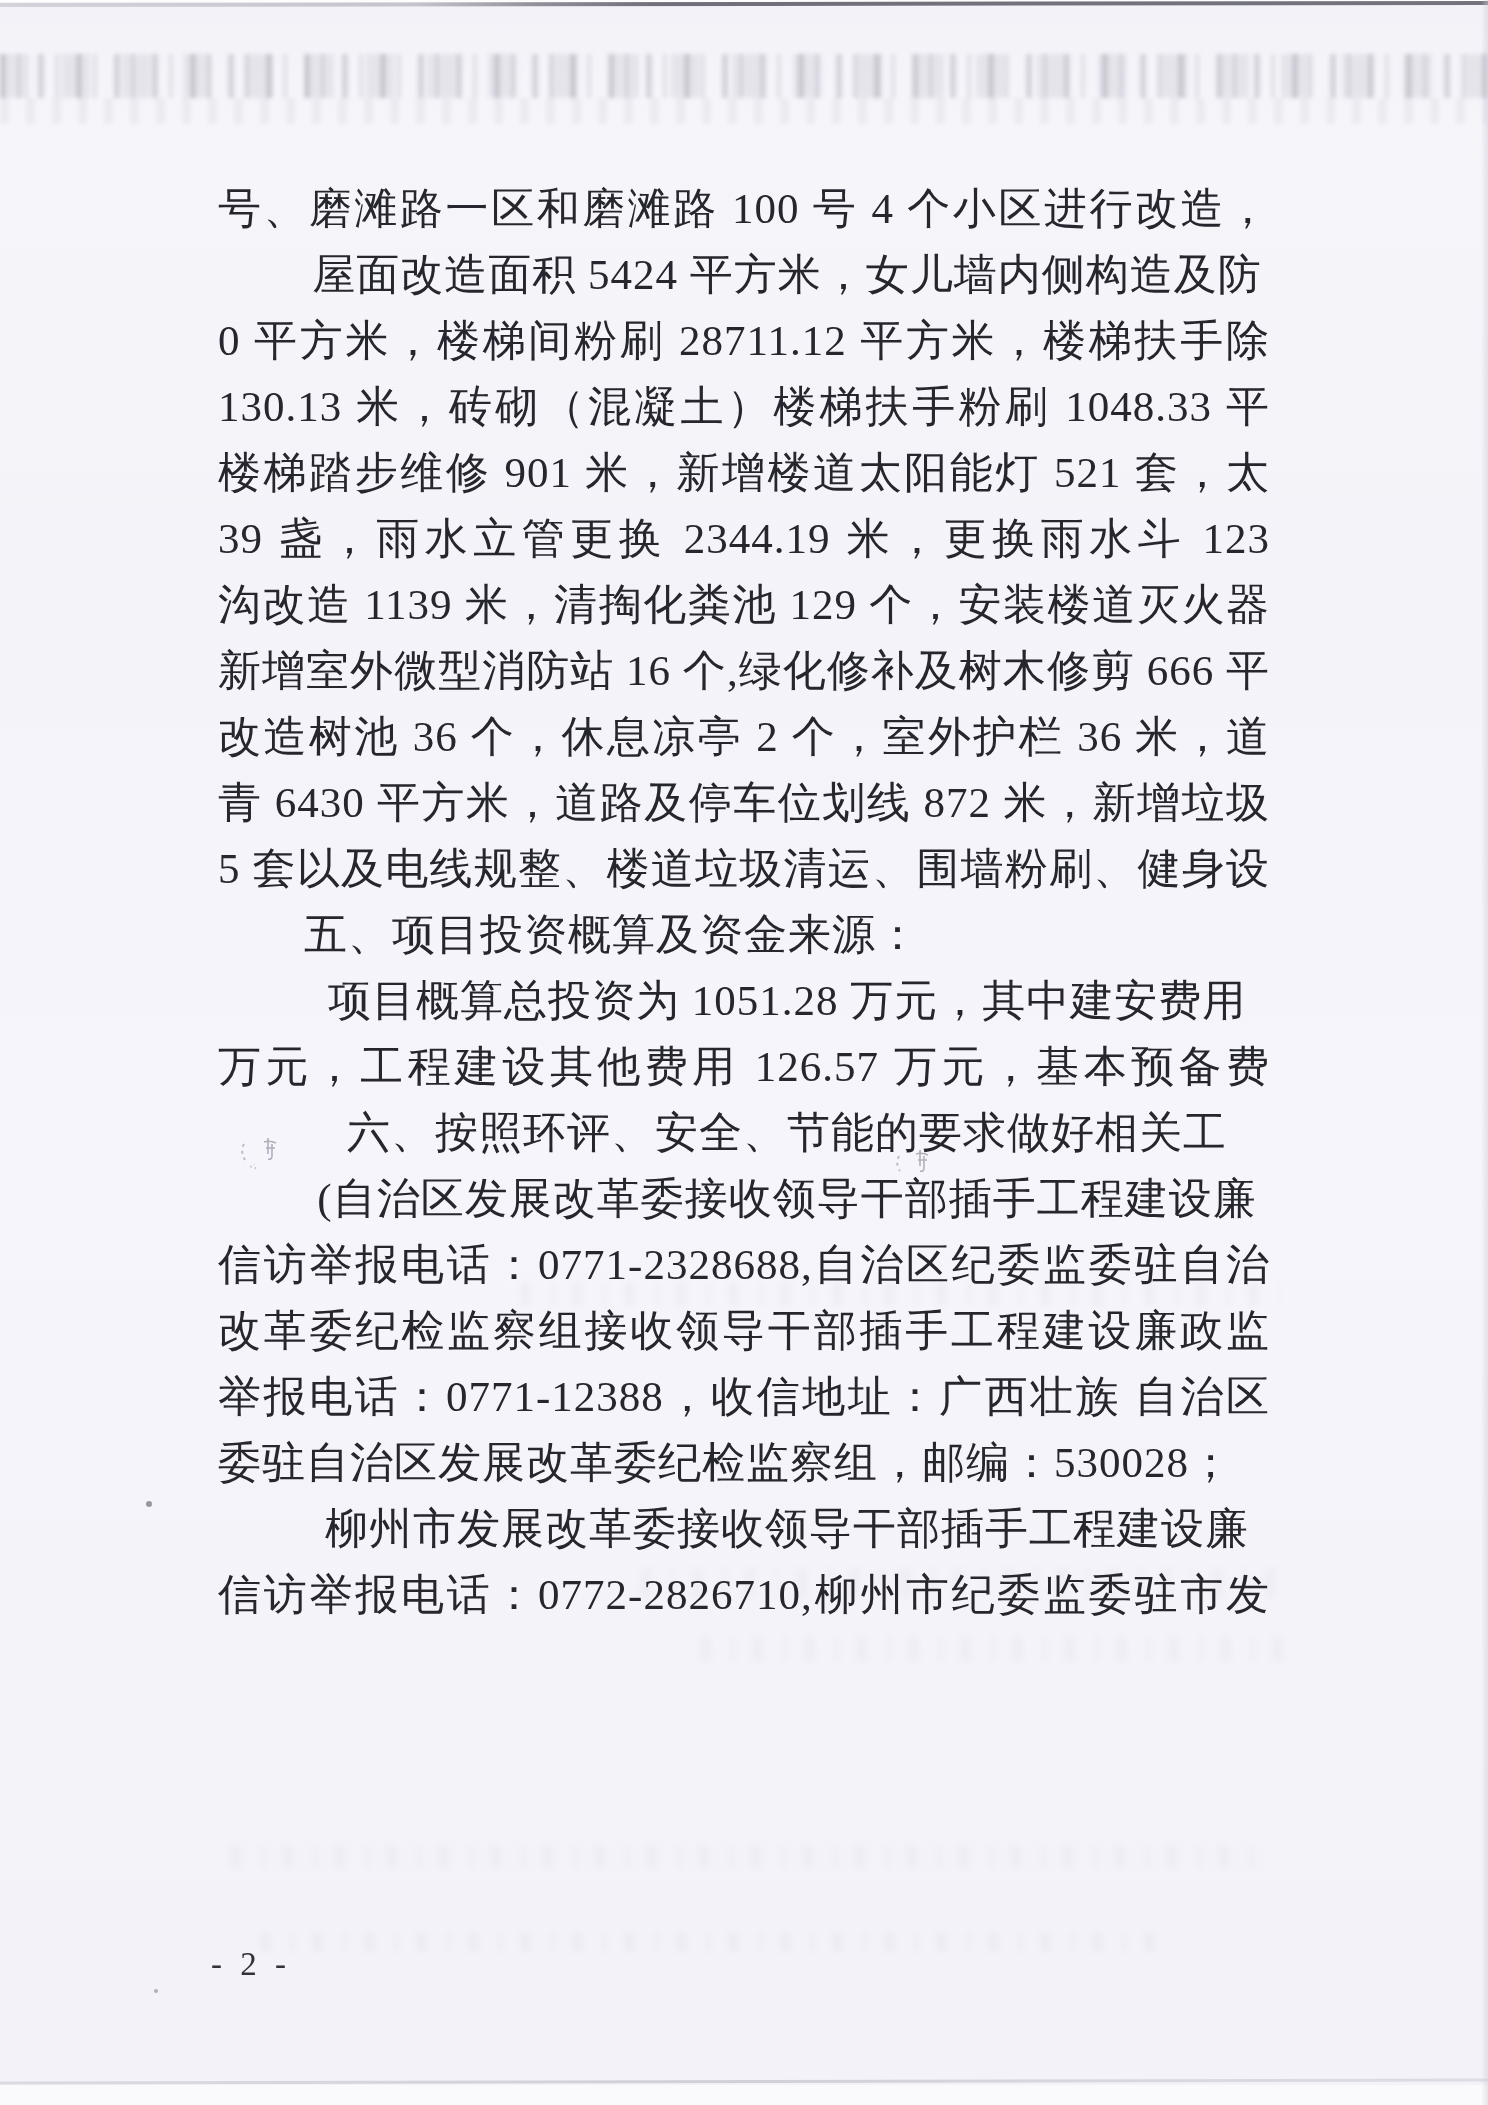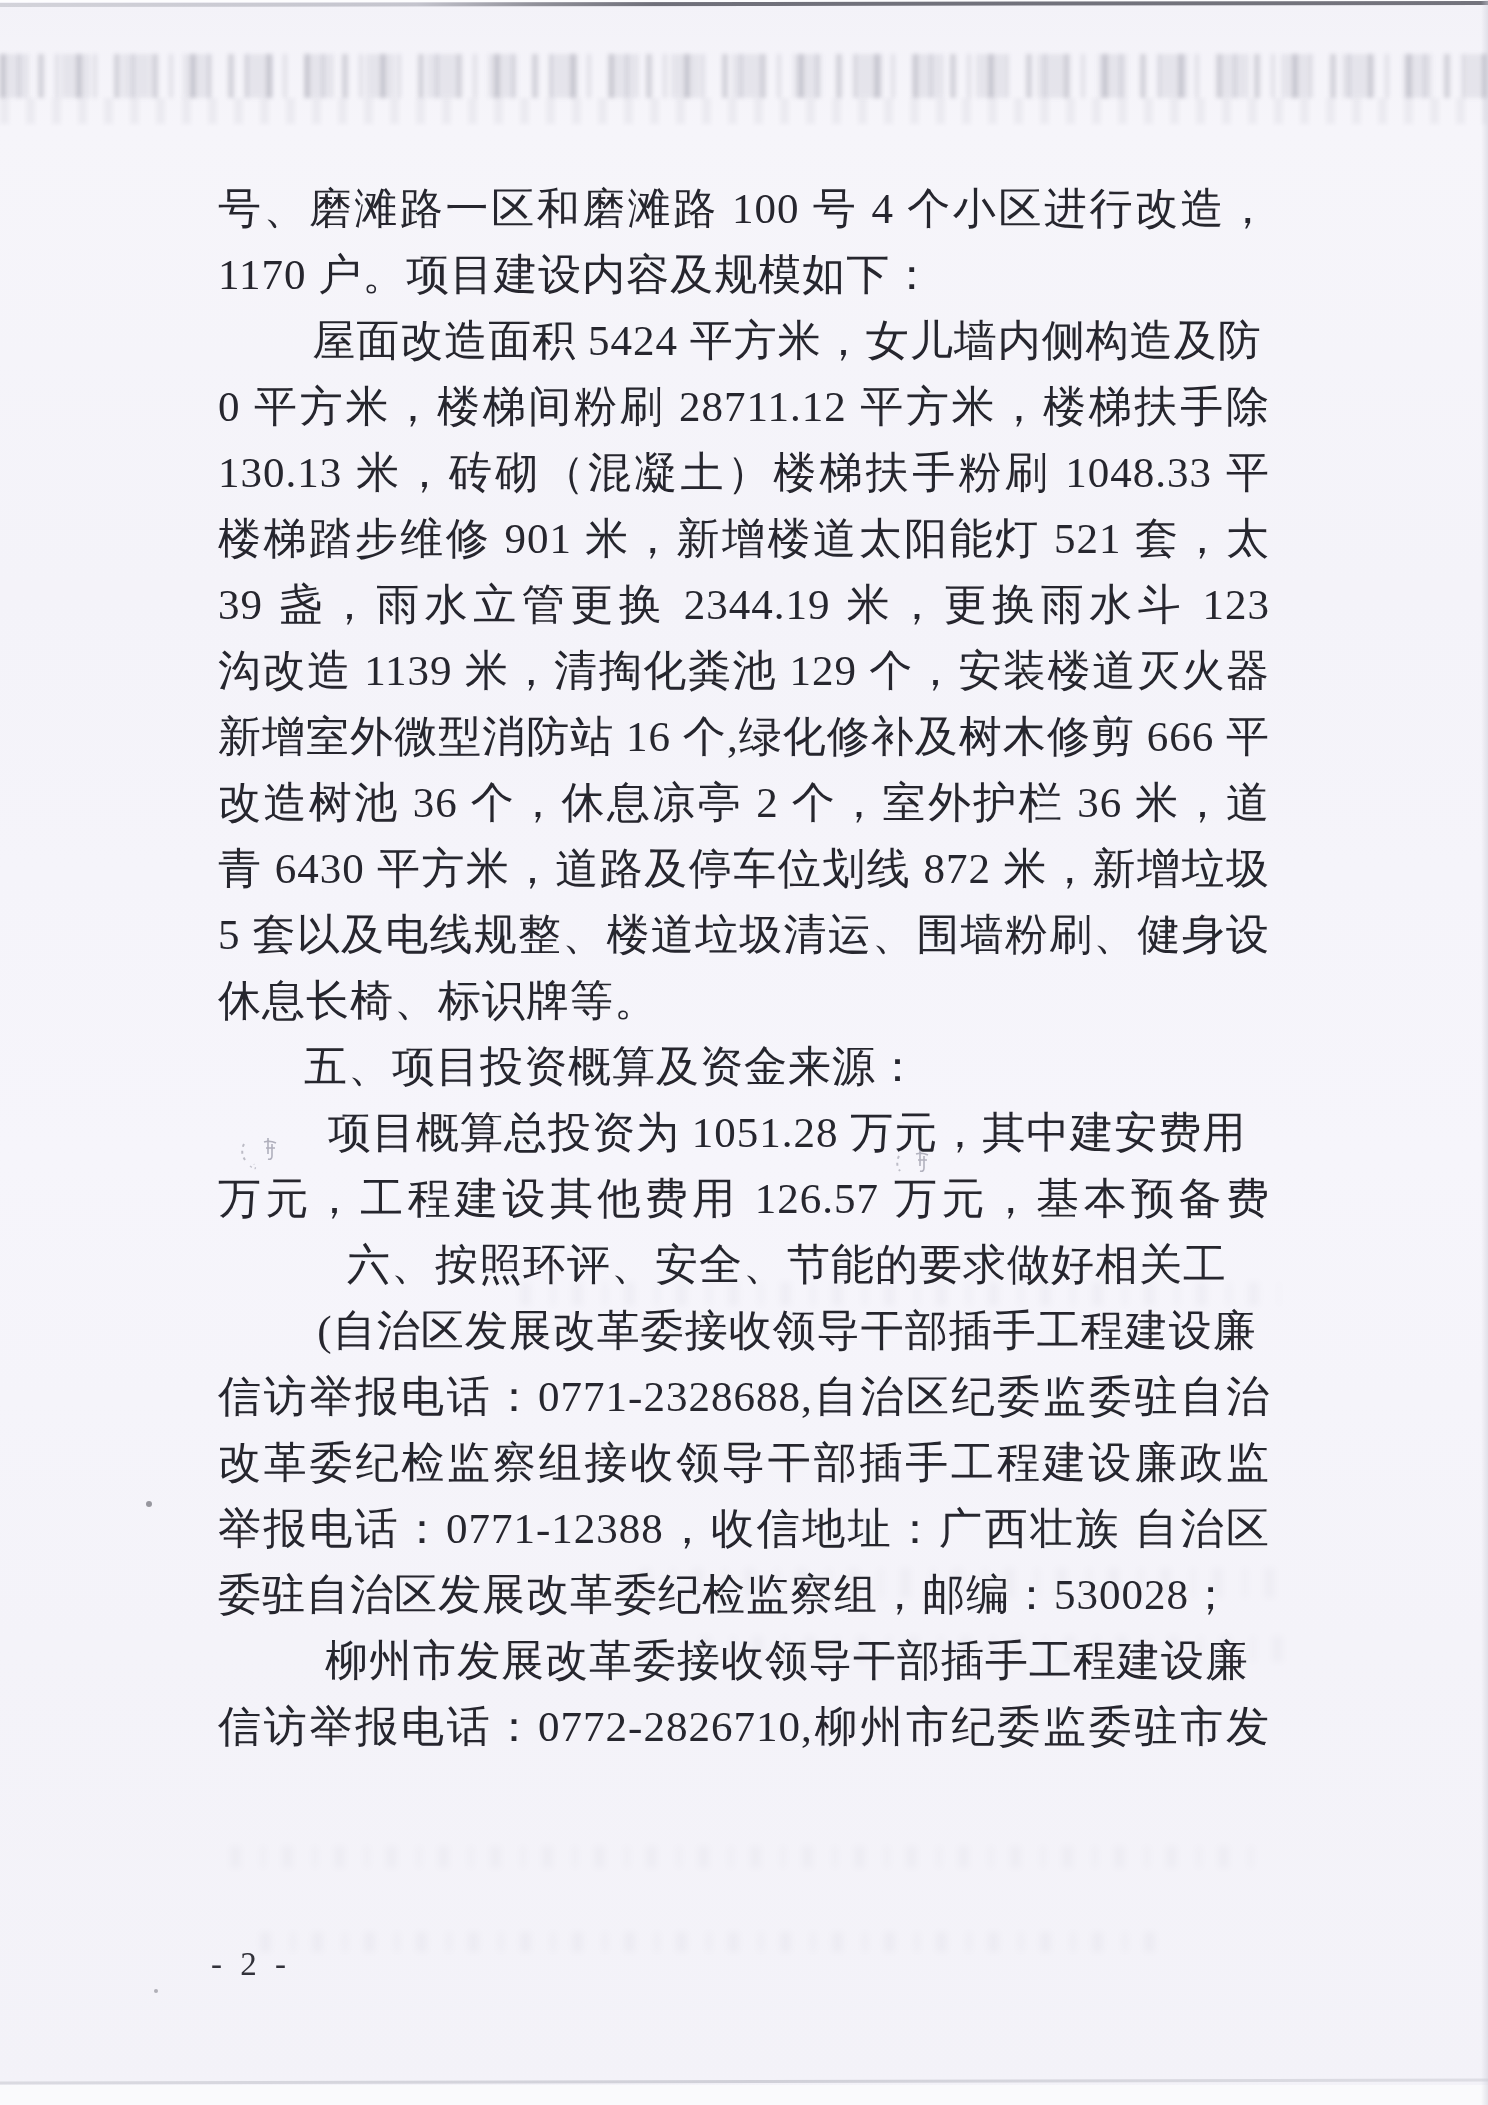"1170 户。项目建设内容及规模如下：" p.line { html: <p>1170 户。项目建设内容及规模如下：</p> -> none }
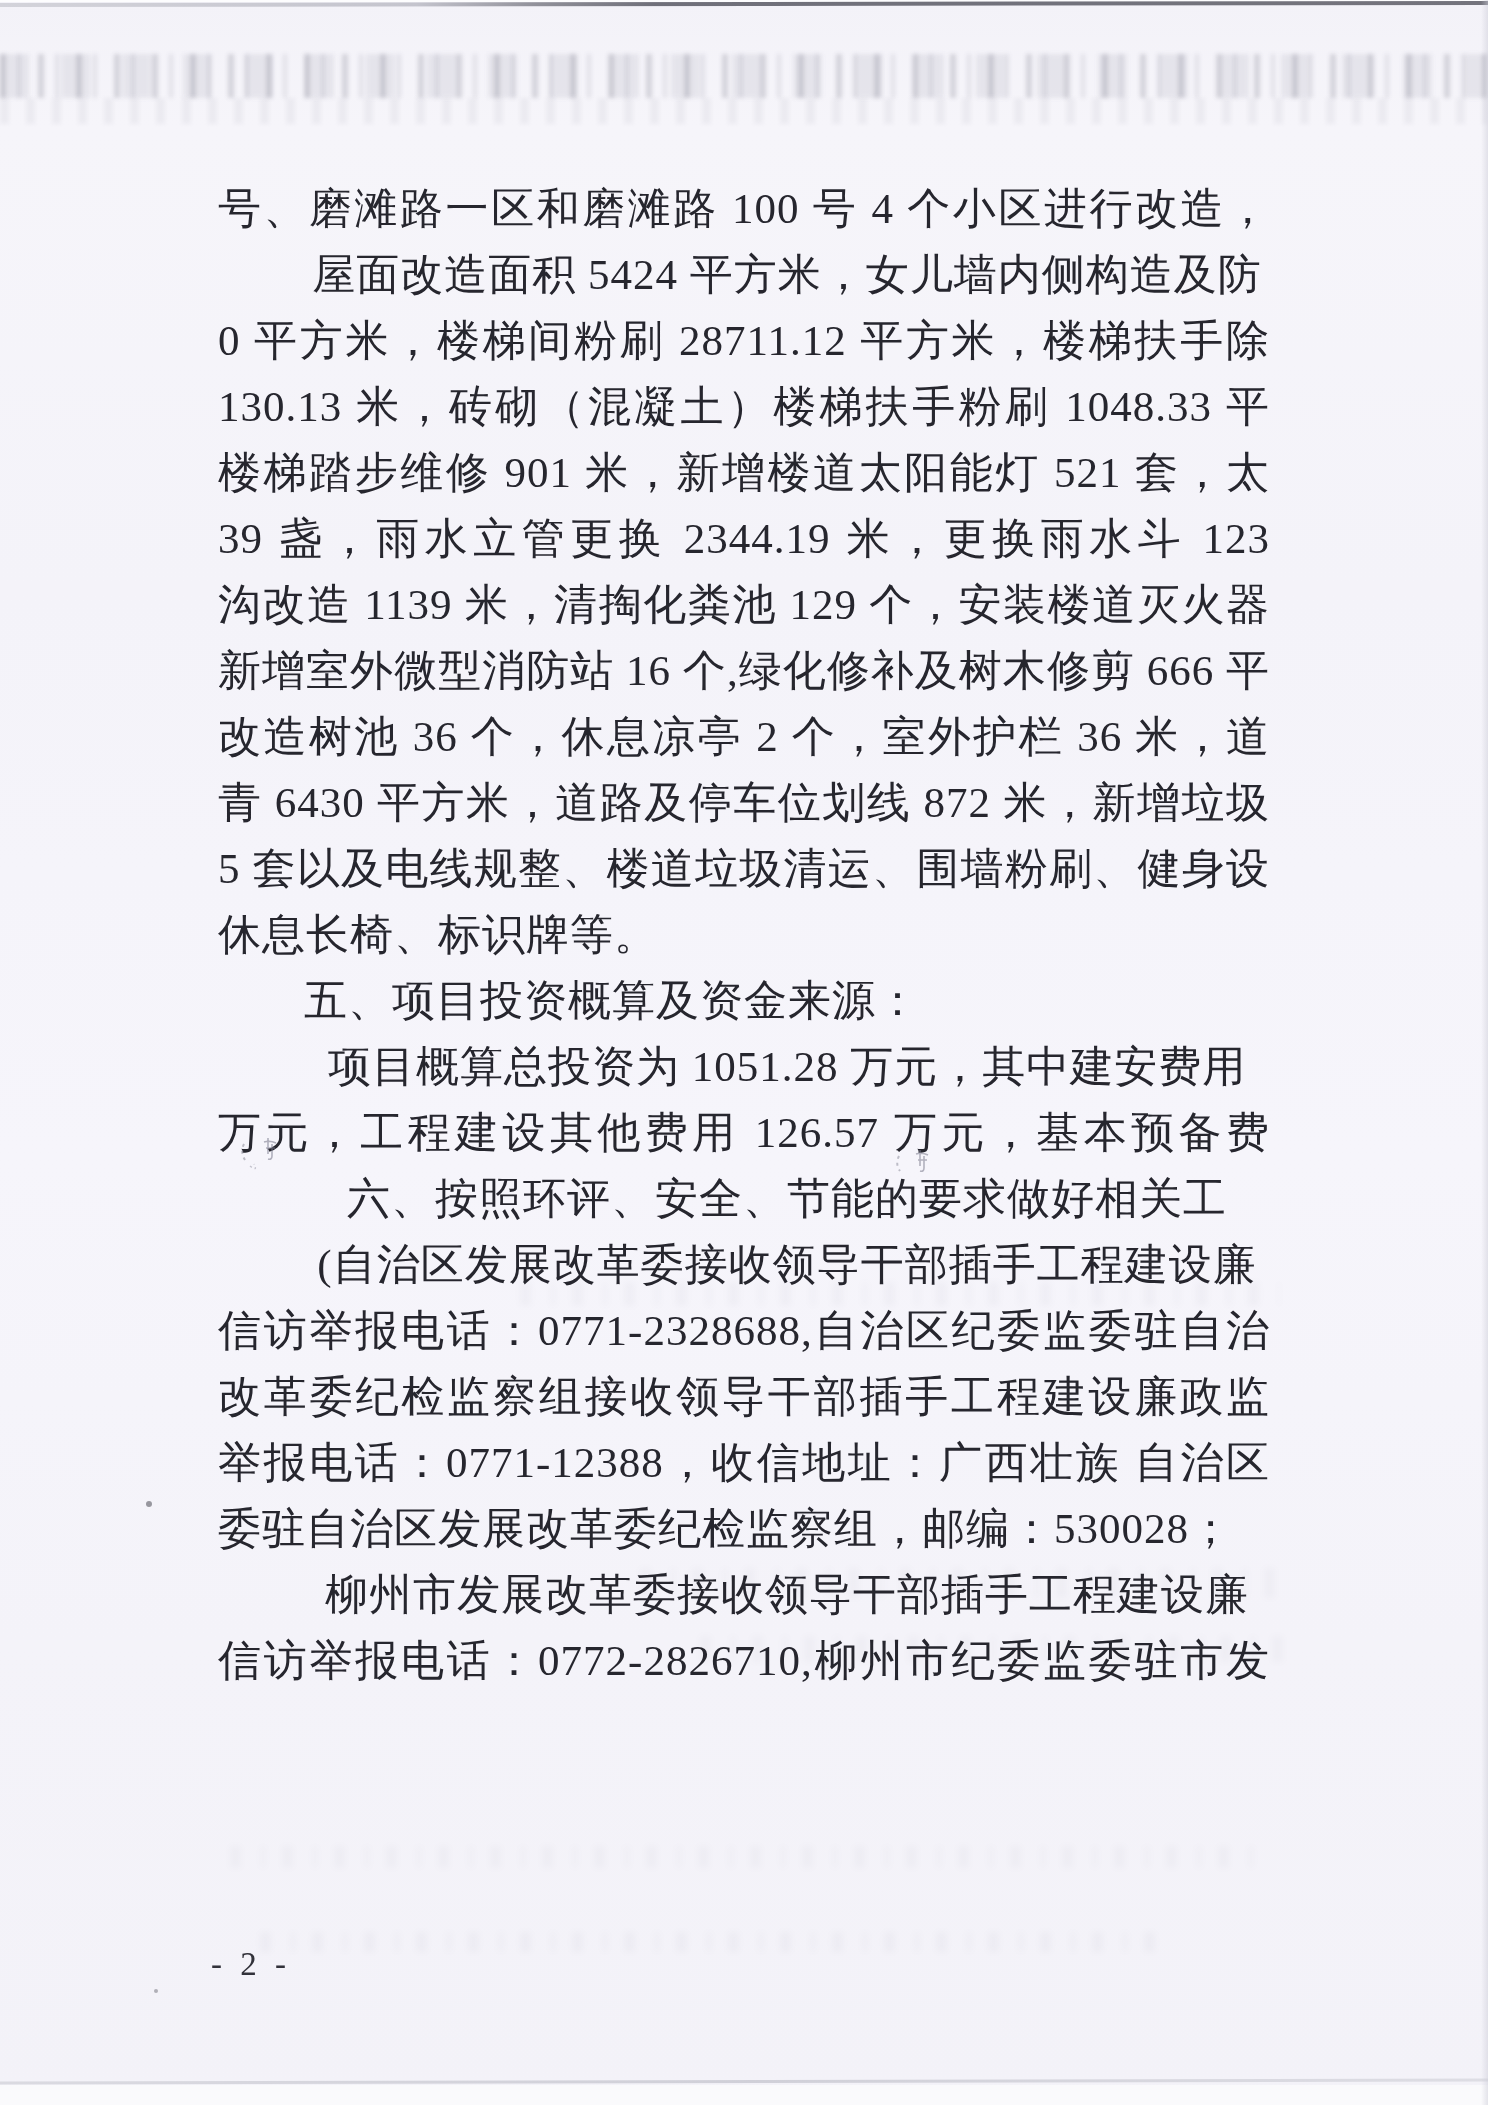"休息长椅、标识牌等。" p.line { html: <p>休息长椅、标识牌等。</p> -> none }
